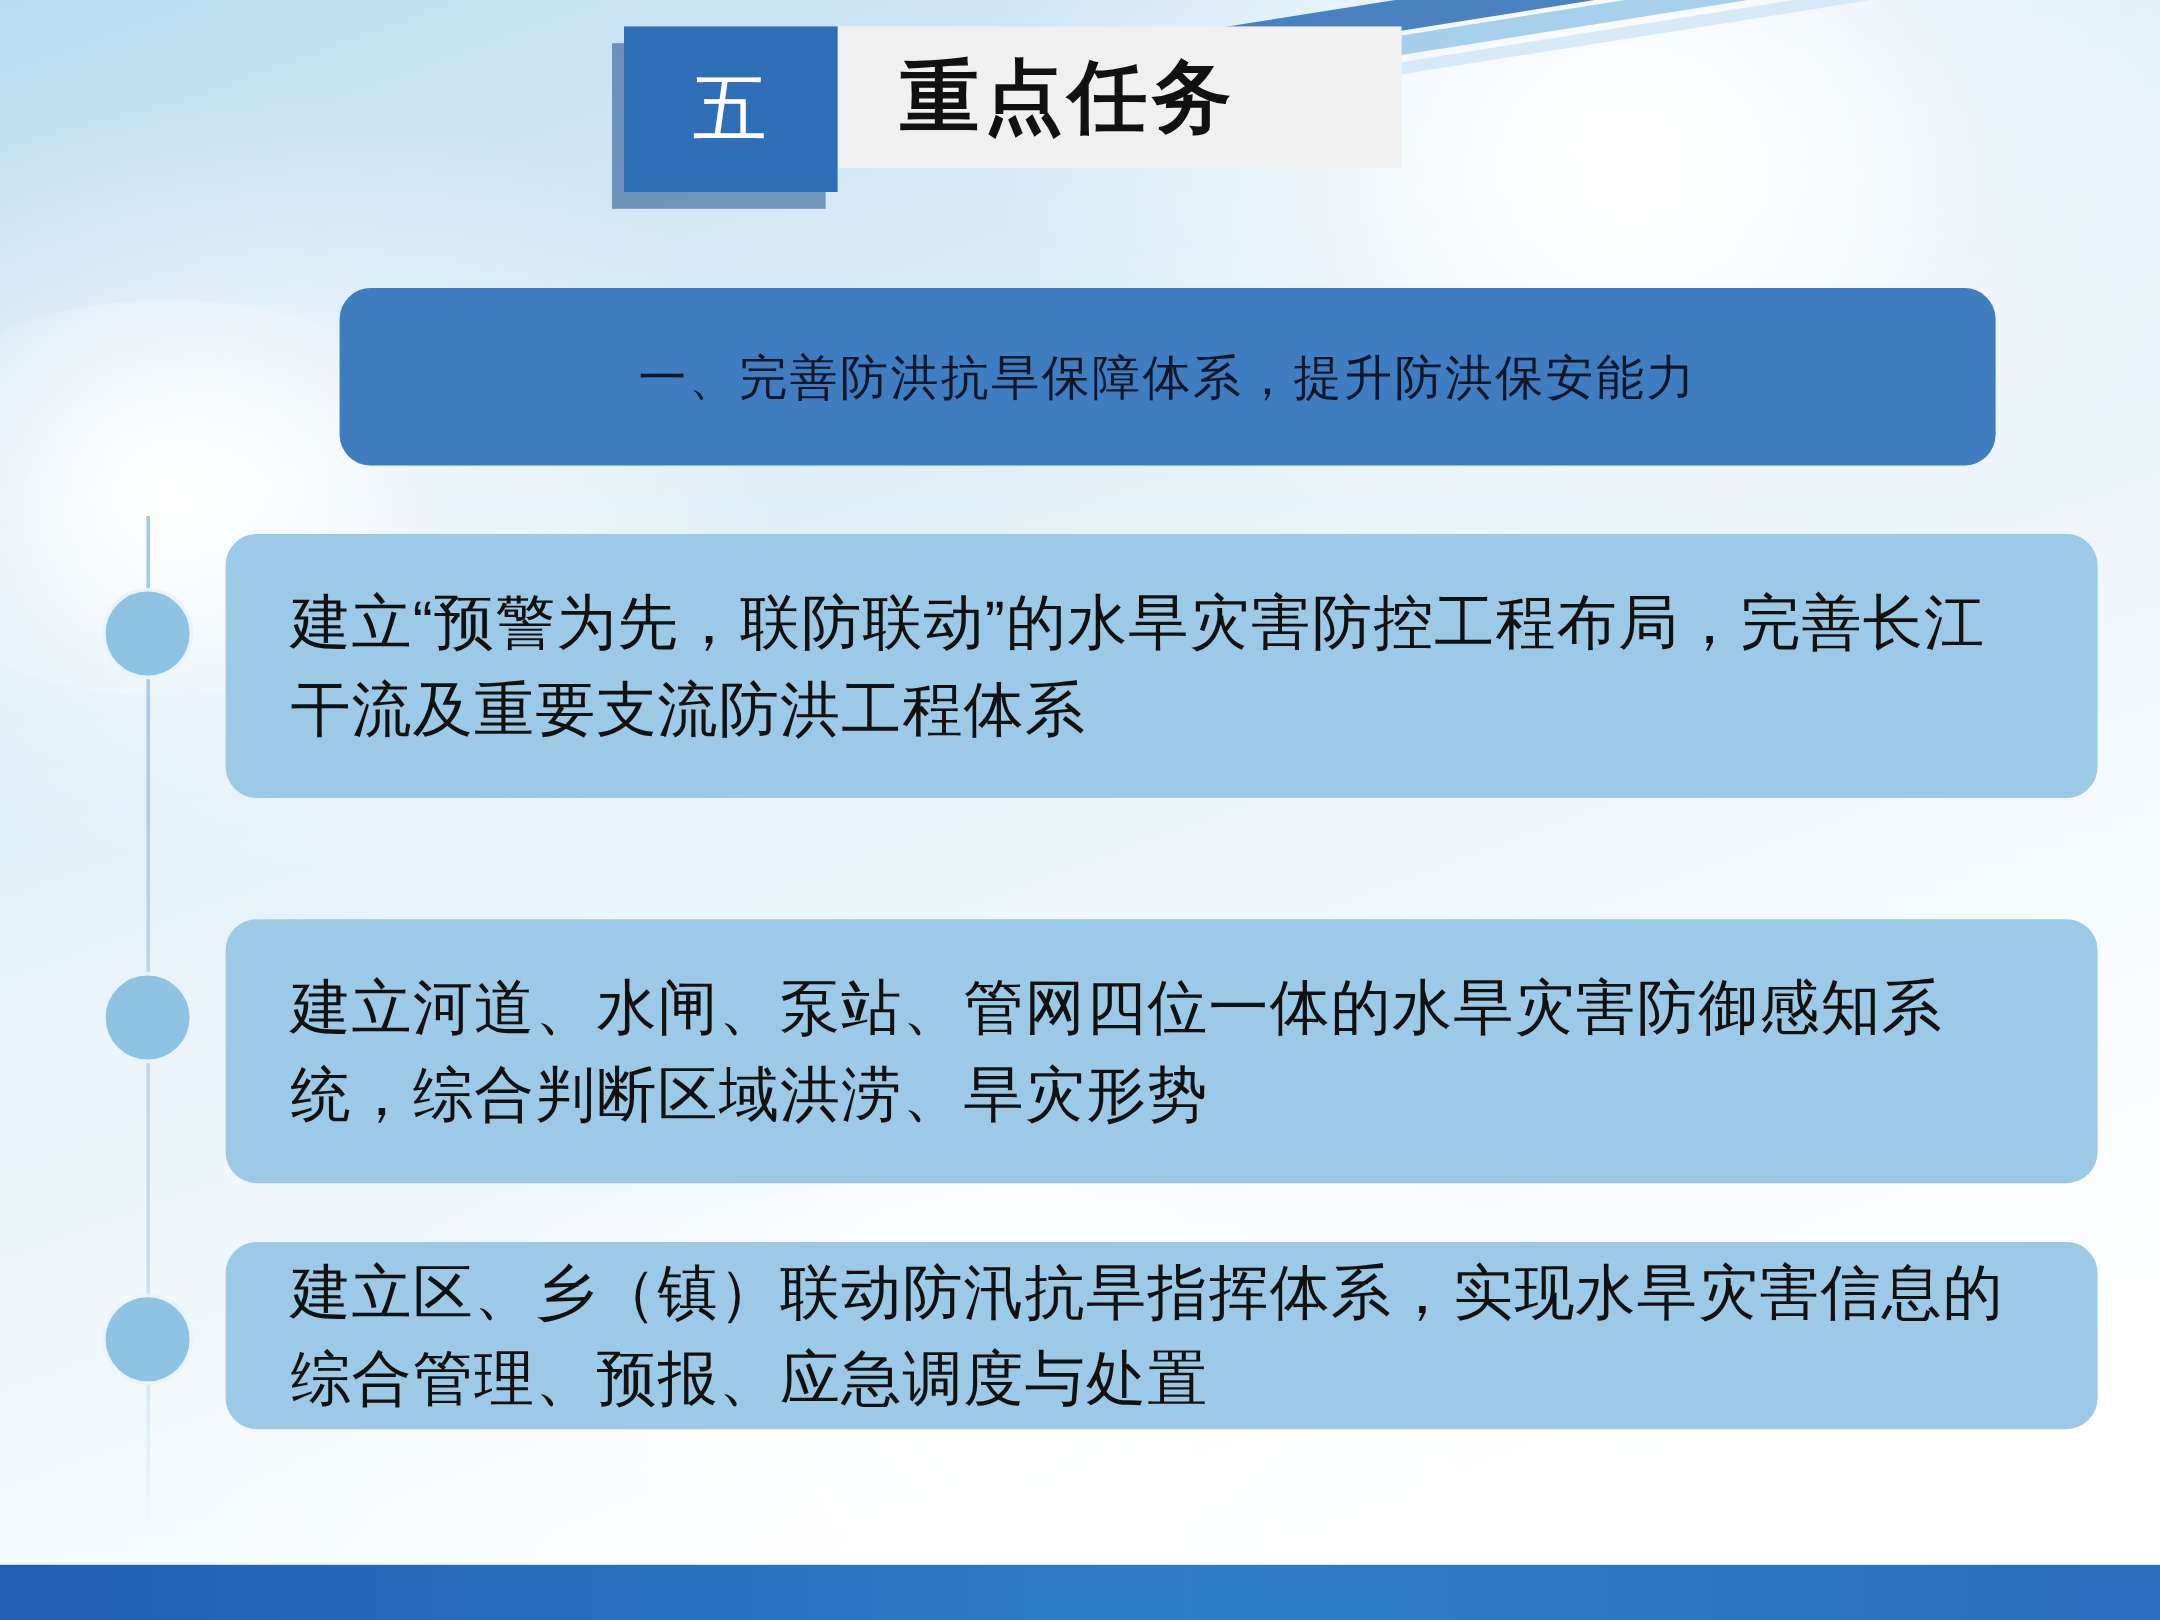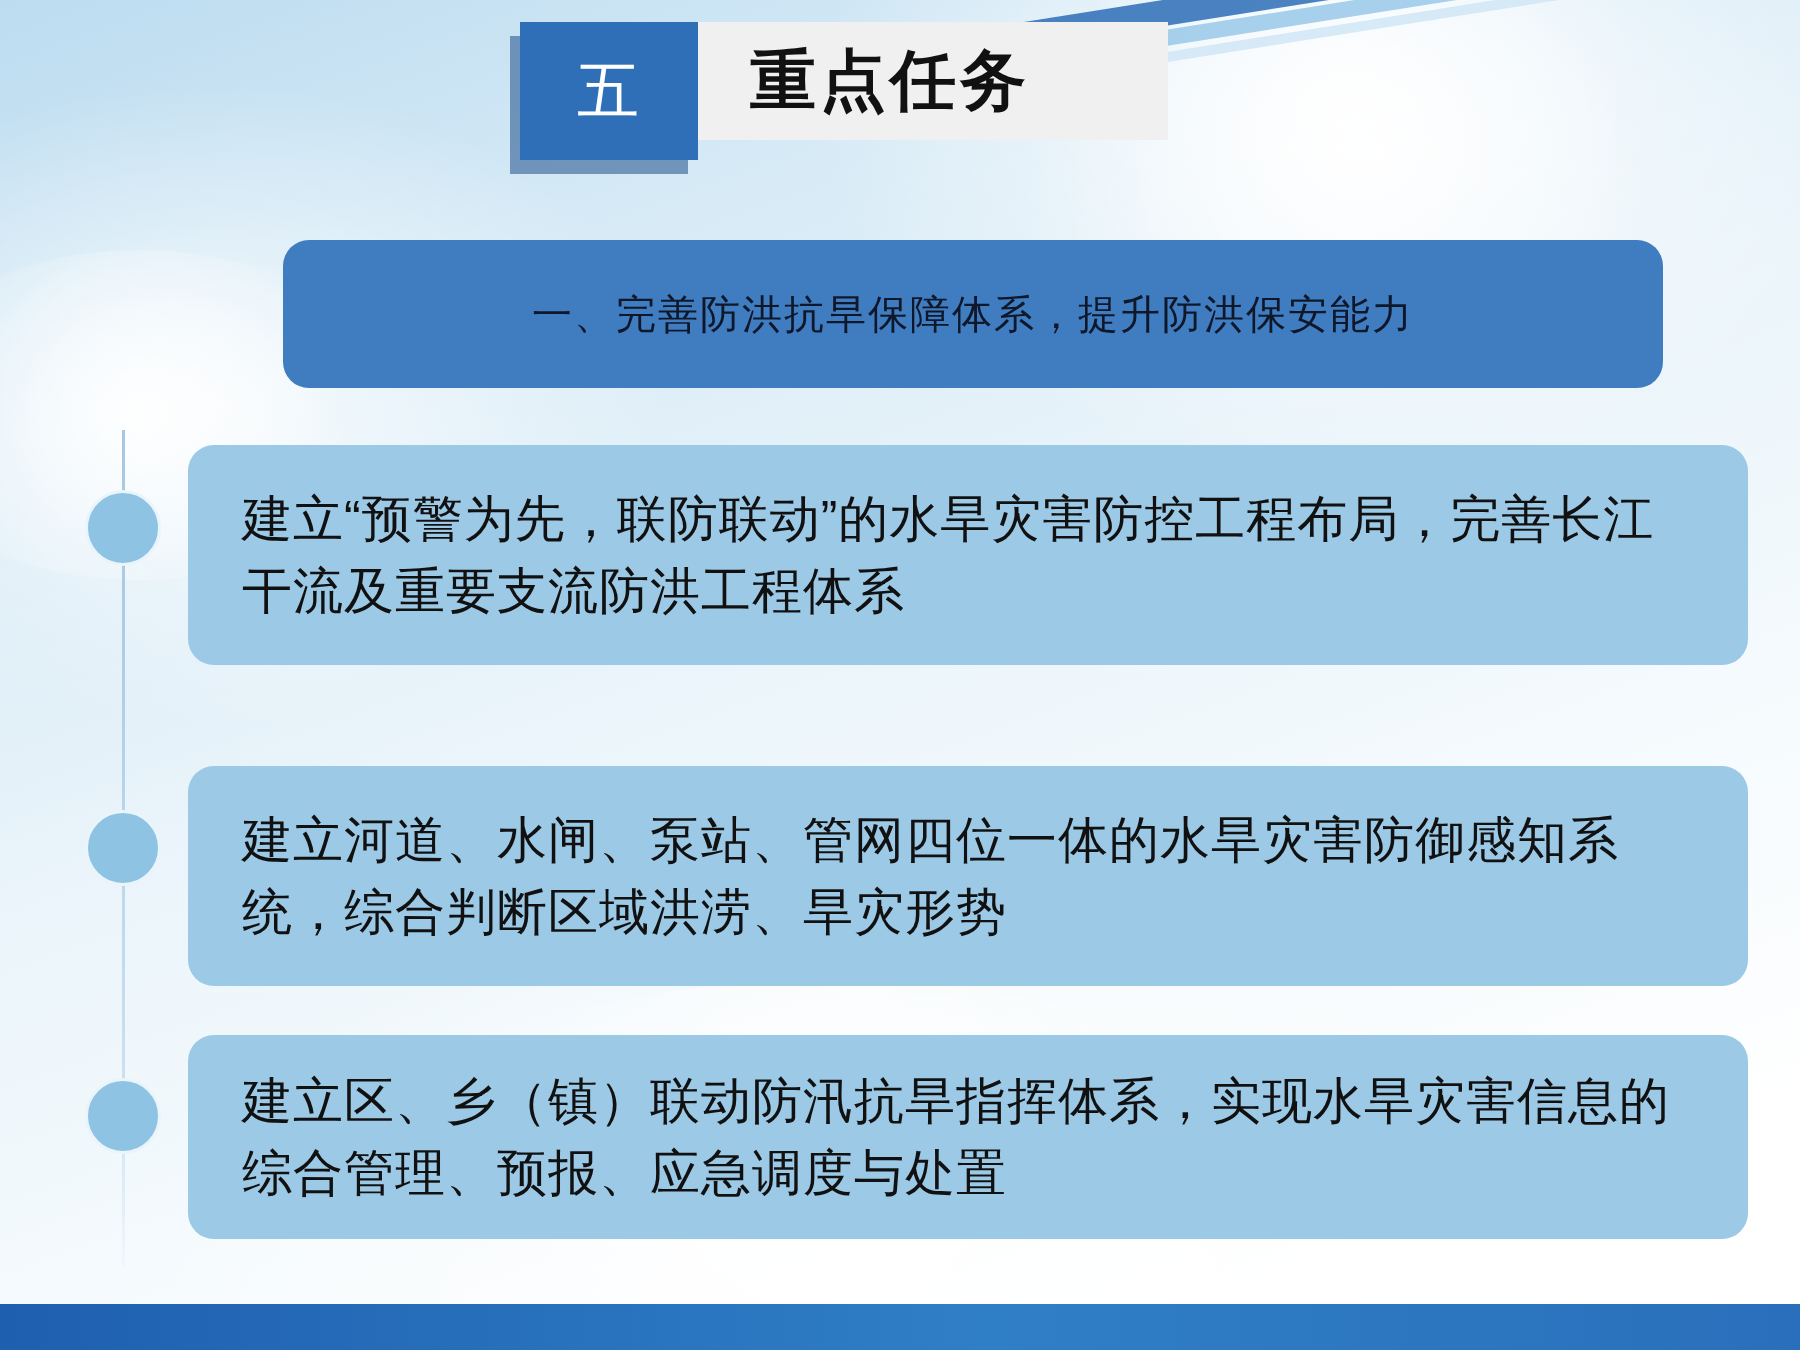"建立区、乡（镇）联动防汛抗旱指挥体系，实现水旱灾害信息的综合管理、预报、应急调度" .card-3 { height: 204px -> 156px }
